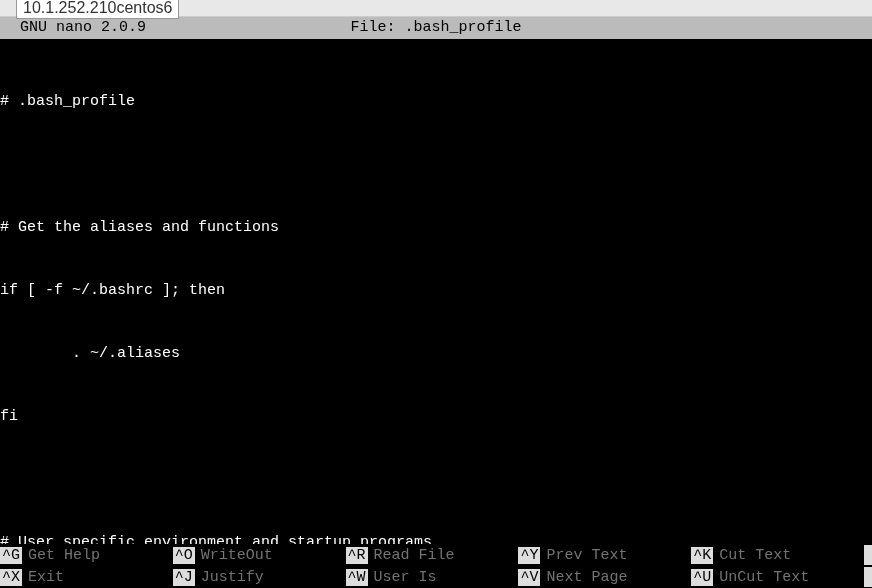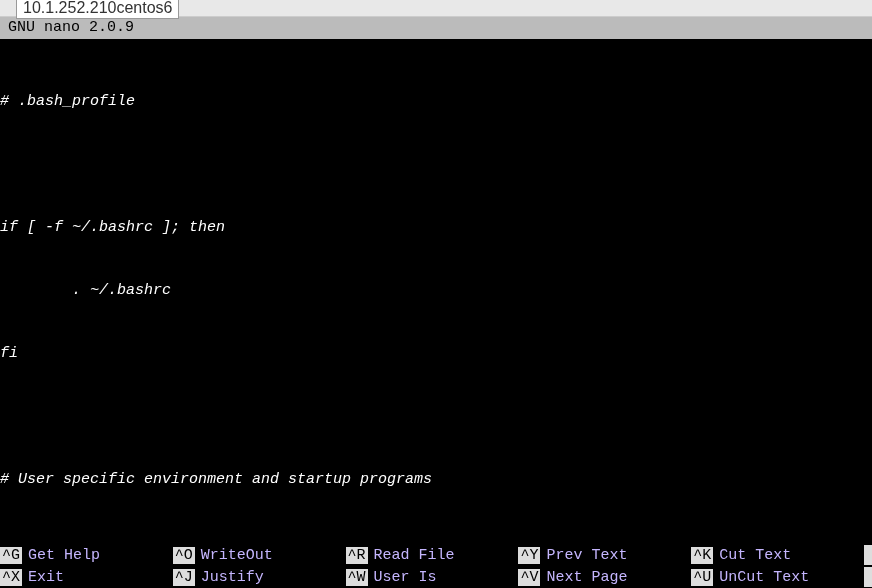"GNU nano 2.0.9" .title-bar { padding: 0 8px -> 0 20px }
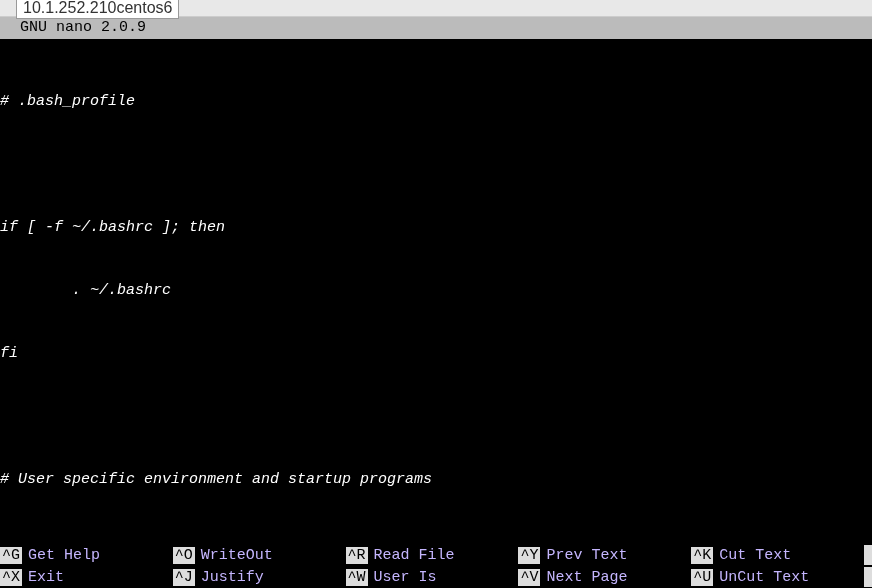"File: .bash_profile" span.title-center { html: none -> <span>File: .bash_profile</span> }
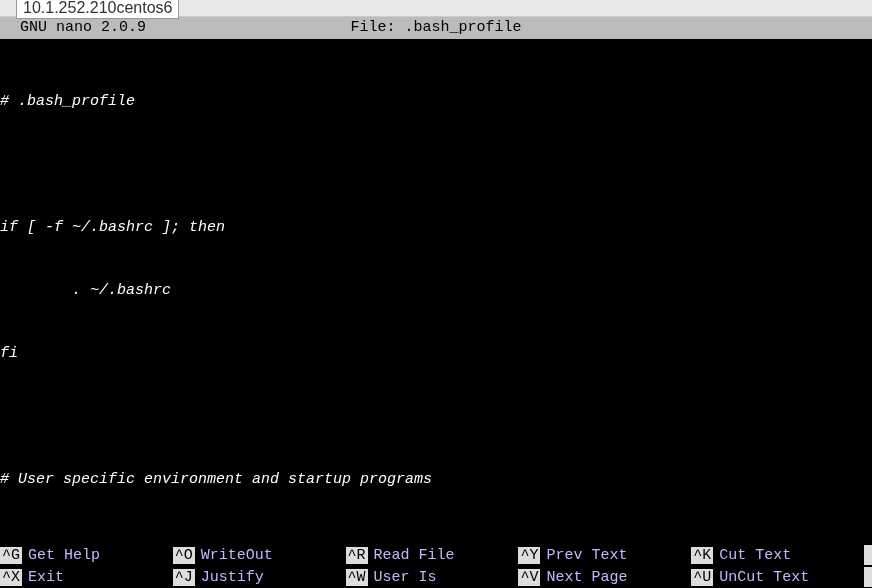"# .bash_profile" .editor-content { font-style: italic -> none }
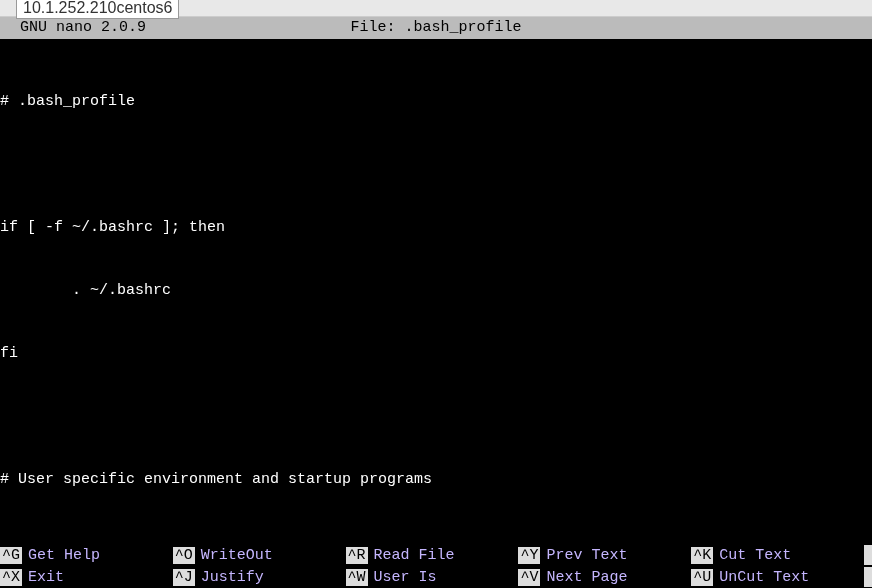"# Get the aliases and" div.editor-line { html: none -> <div># Get the aliases and functions</div> }
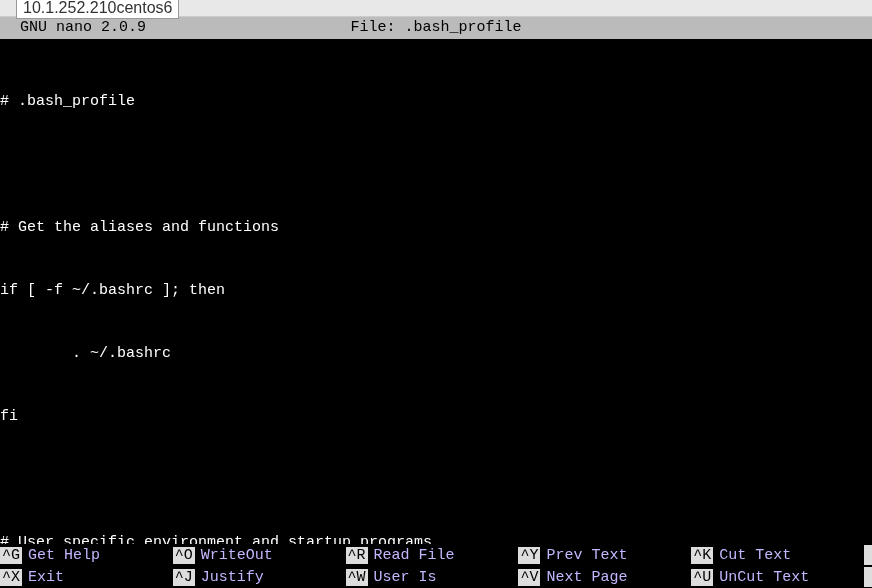". ~/.bashrc" div.editor-line { text: /.bashrc -> /.aliases }
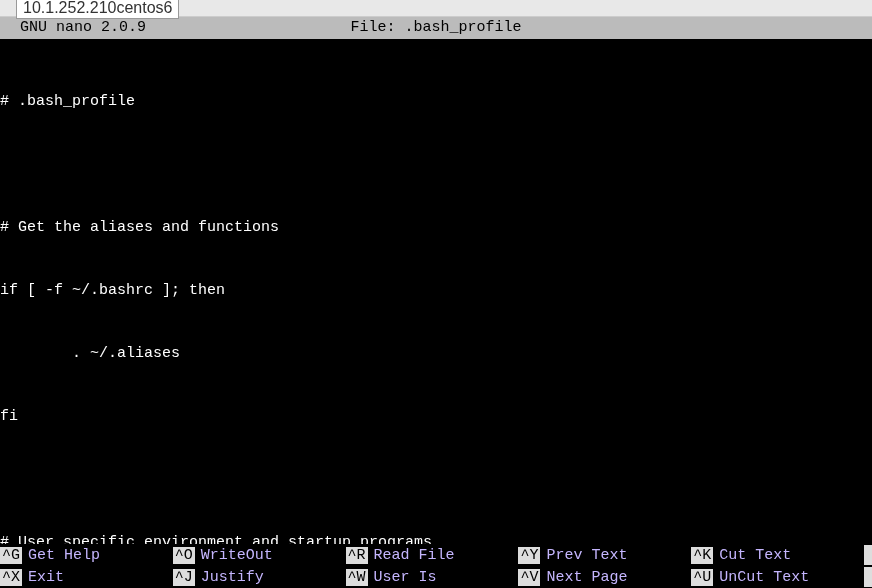"Get Help" .key-desc { color: #c4b5fd -> #737373 }
